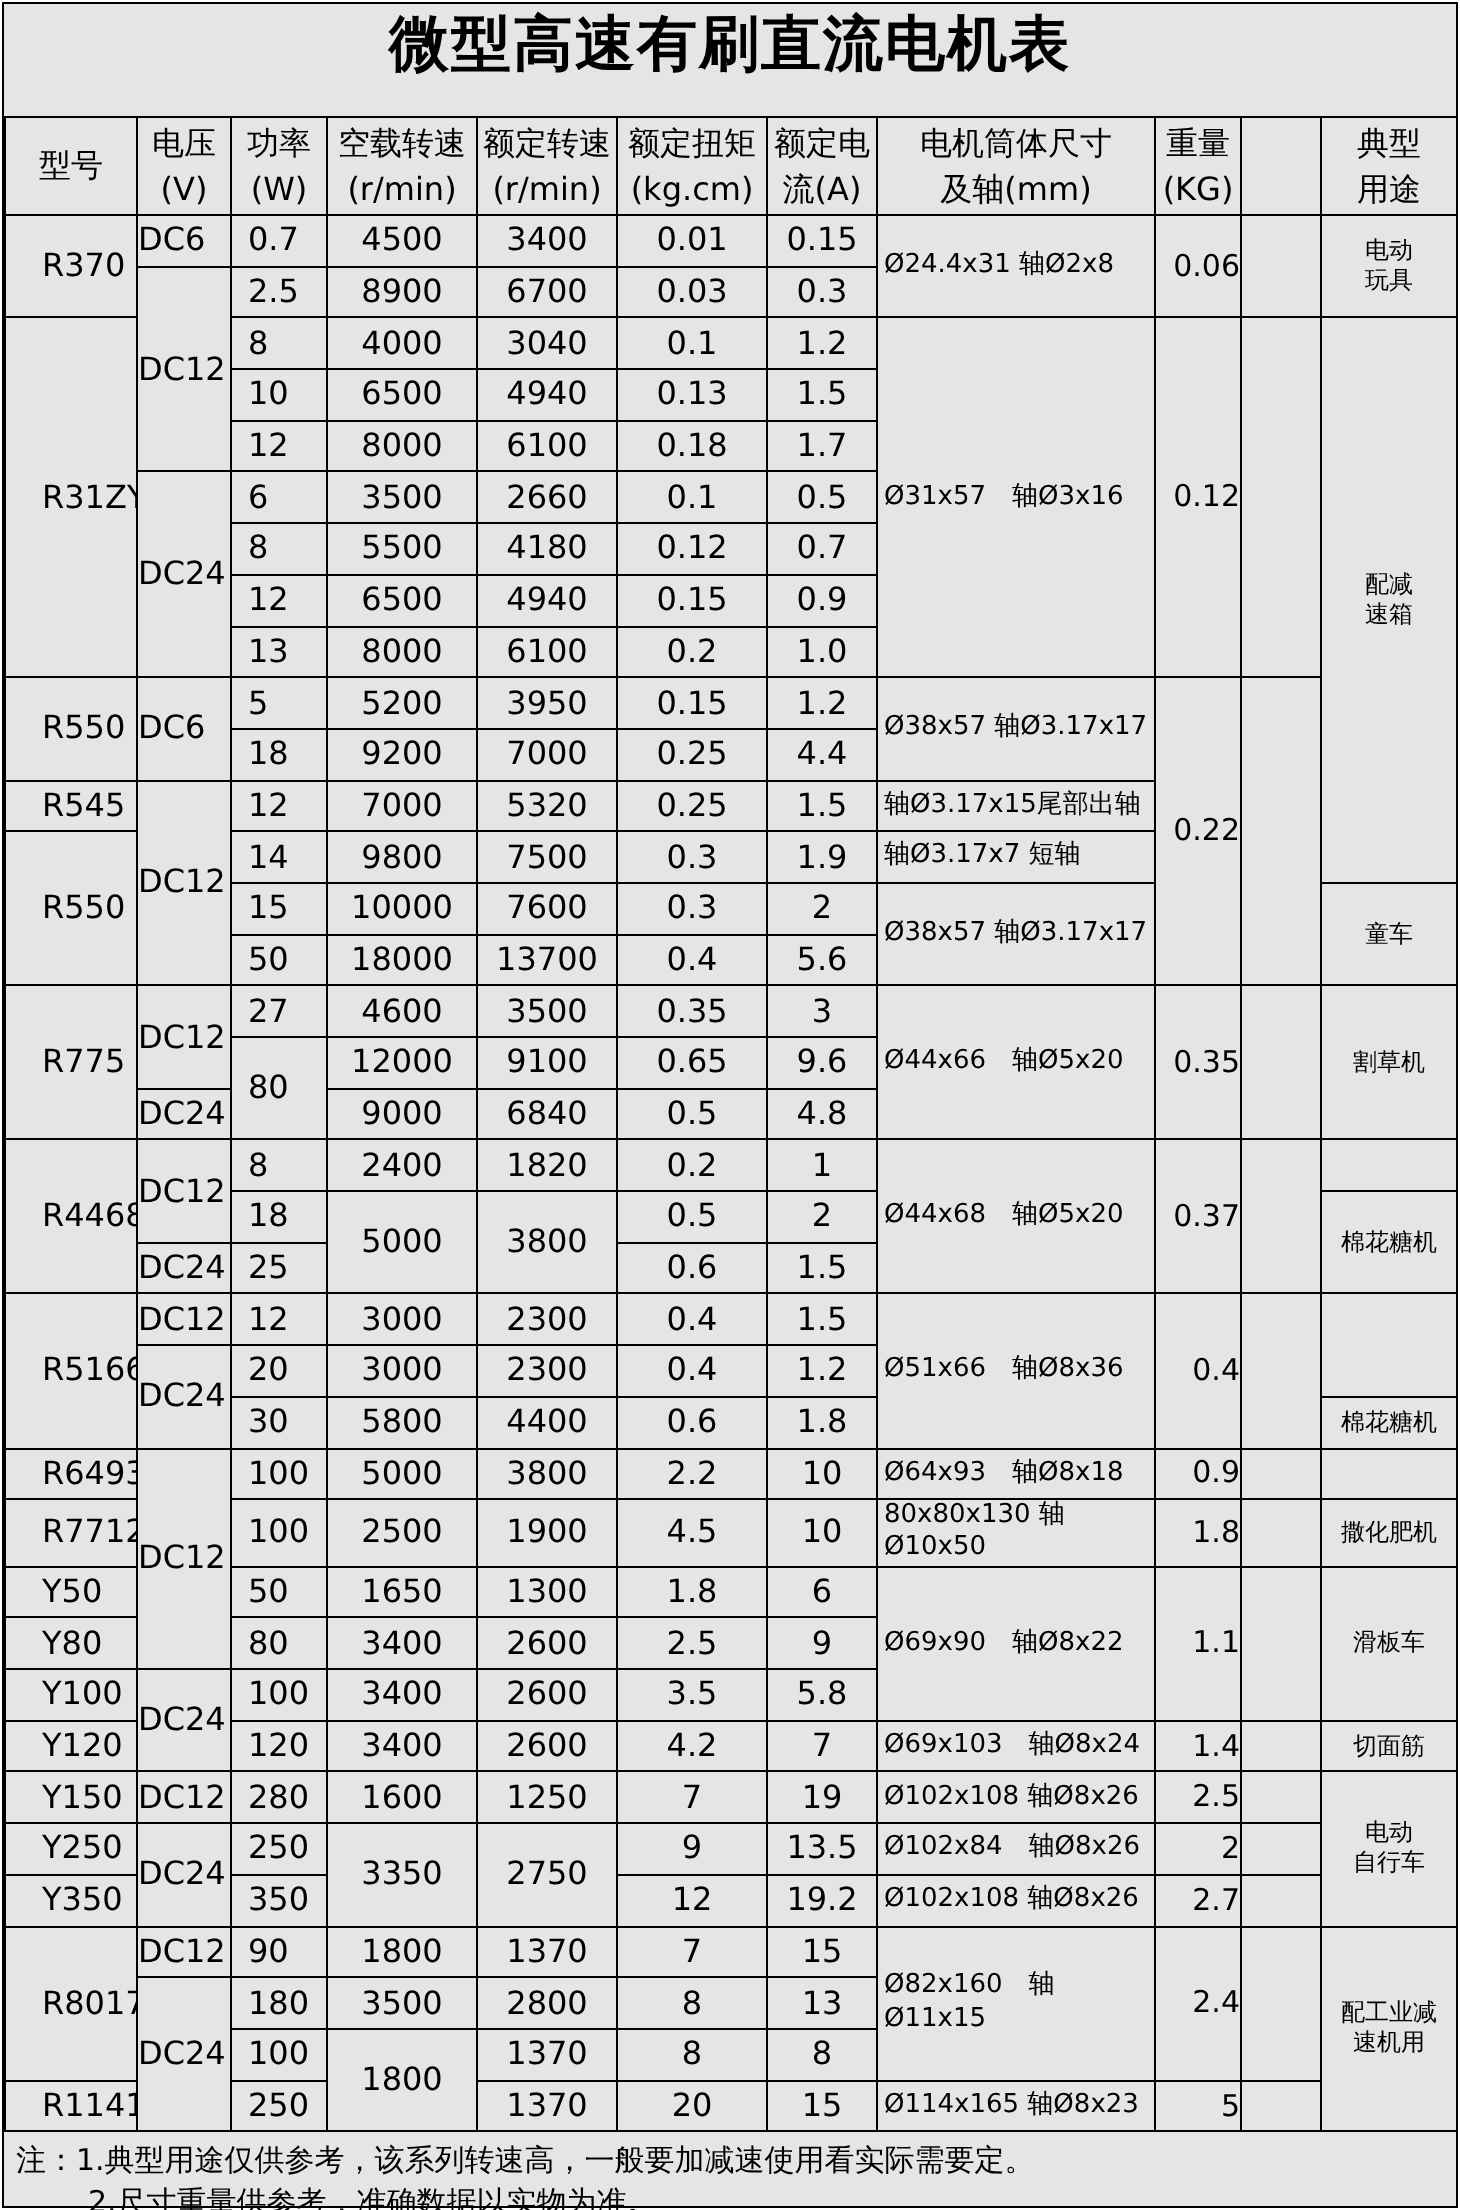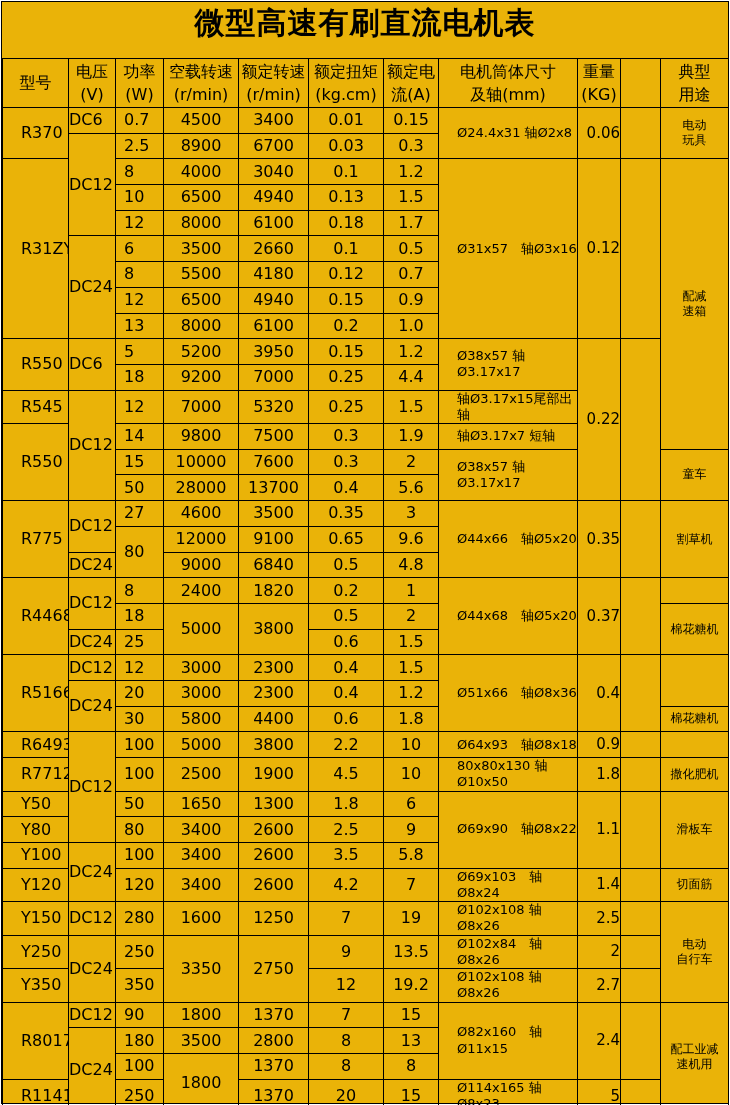"微型高速有刷直流电机表" .sheet { background: #eab308 -> #e5e5e5 }
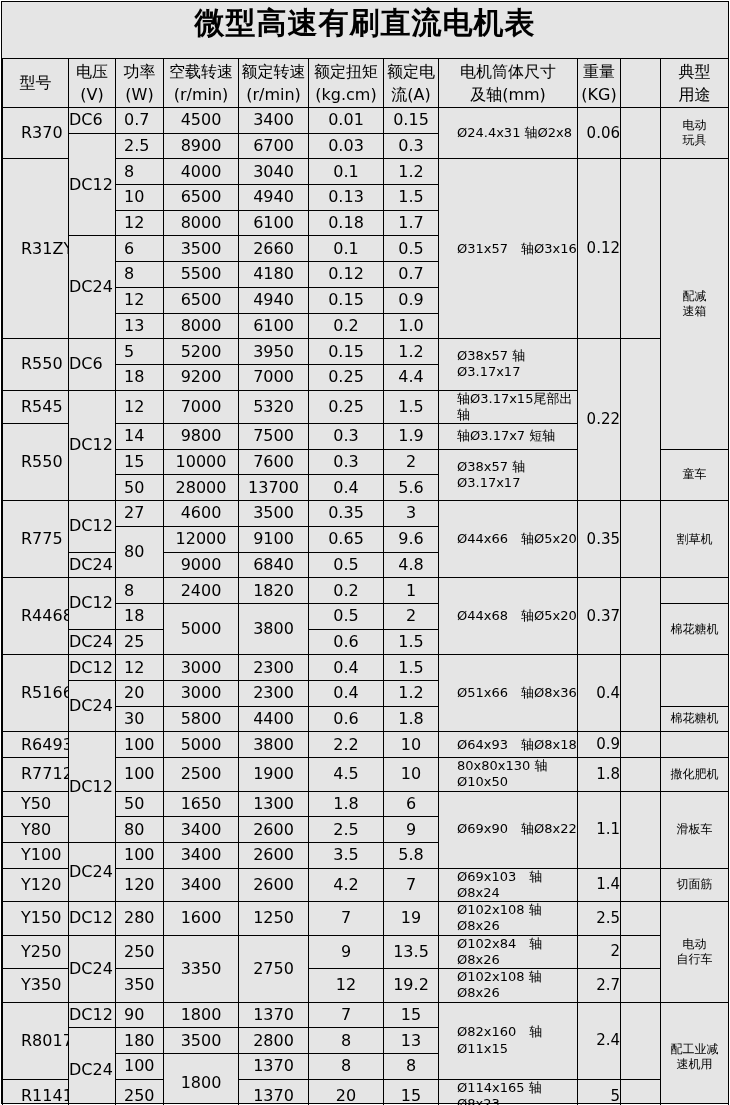"Ø24.4x31 轴Ø2x8" td.col7 { padding-left: 18px -> 3px }
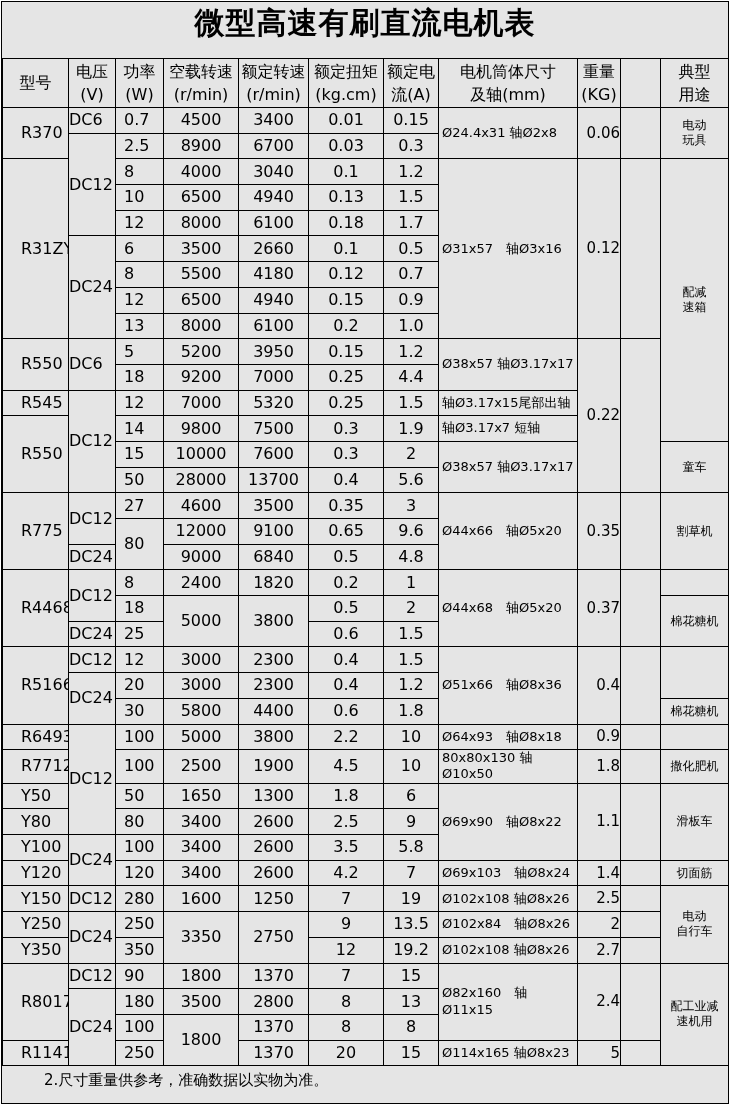"28000" td.col3 { text: 28000 -> 18000 }
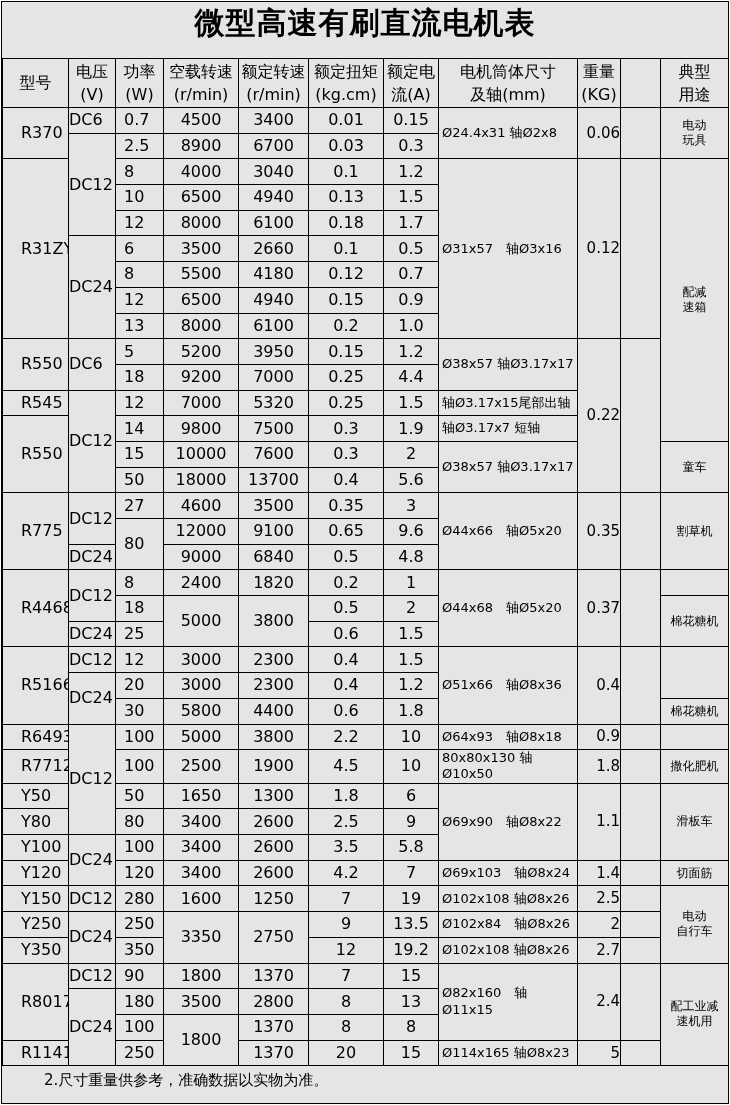"注：1.典型用途仅供参考，该系列转速高，一般要加减速使用看实际需要定。" div.note-1 { html: none -> <div>注：1.典型用途仅供参考，该系列转速高，一般要加减速使用看实际需要定。</div> }
